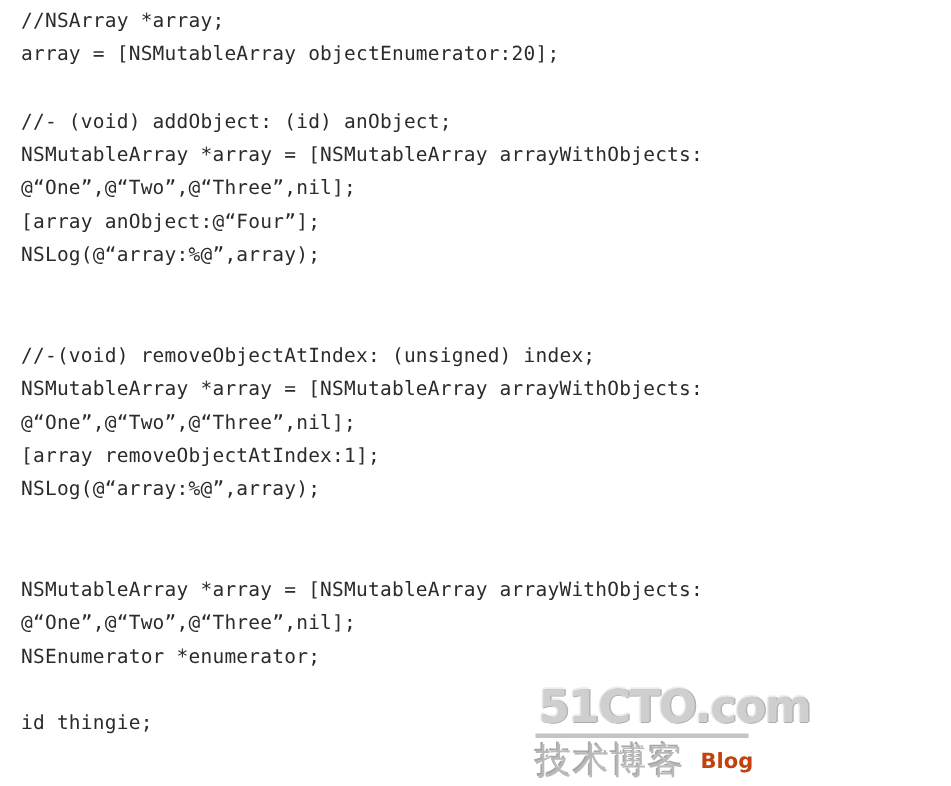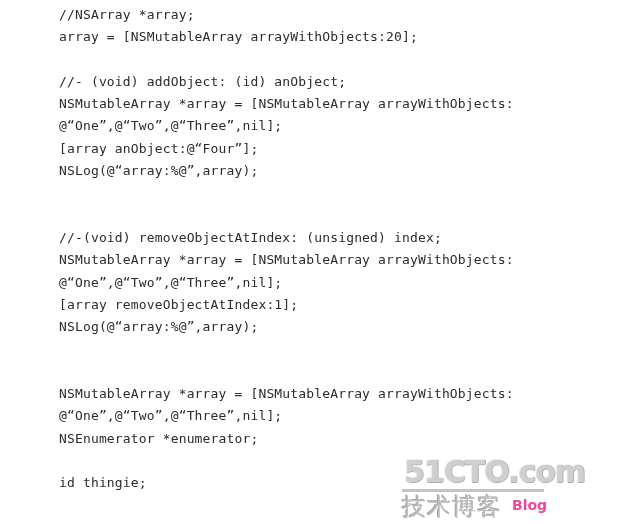"//NSArray *array;" #code-canvas { margin-left: 45px -> none }
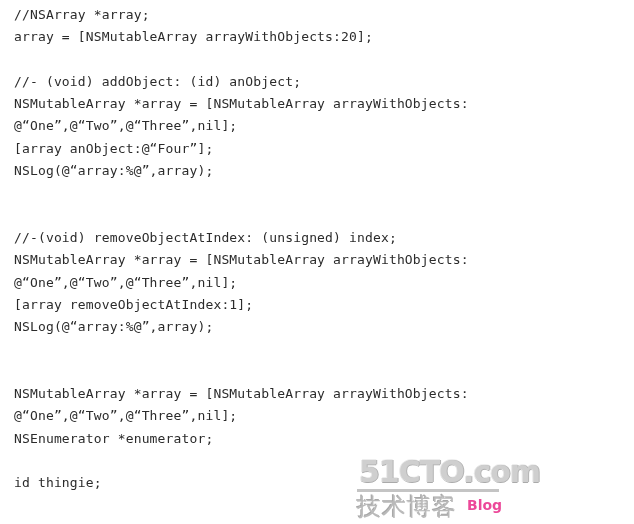"array = [NSMutableArray" div.code-line { text: arrayWithObjects:20 -> objectEnumerator:20 }
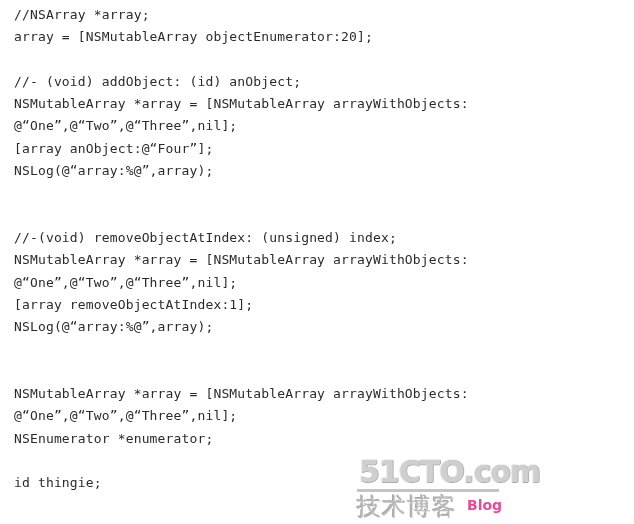"技术博客" #watermark .wm-bottom { align-items: center -> flex-end }
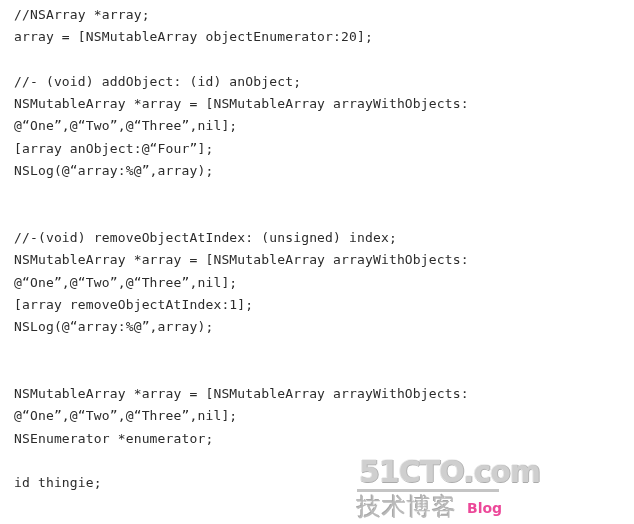"Blog" #watermark .wm-blog { color: #ec4899 -> #c2410c }
